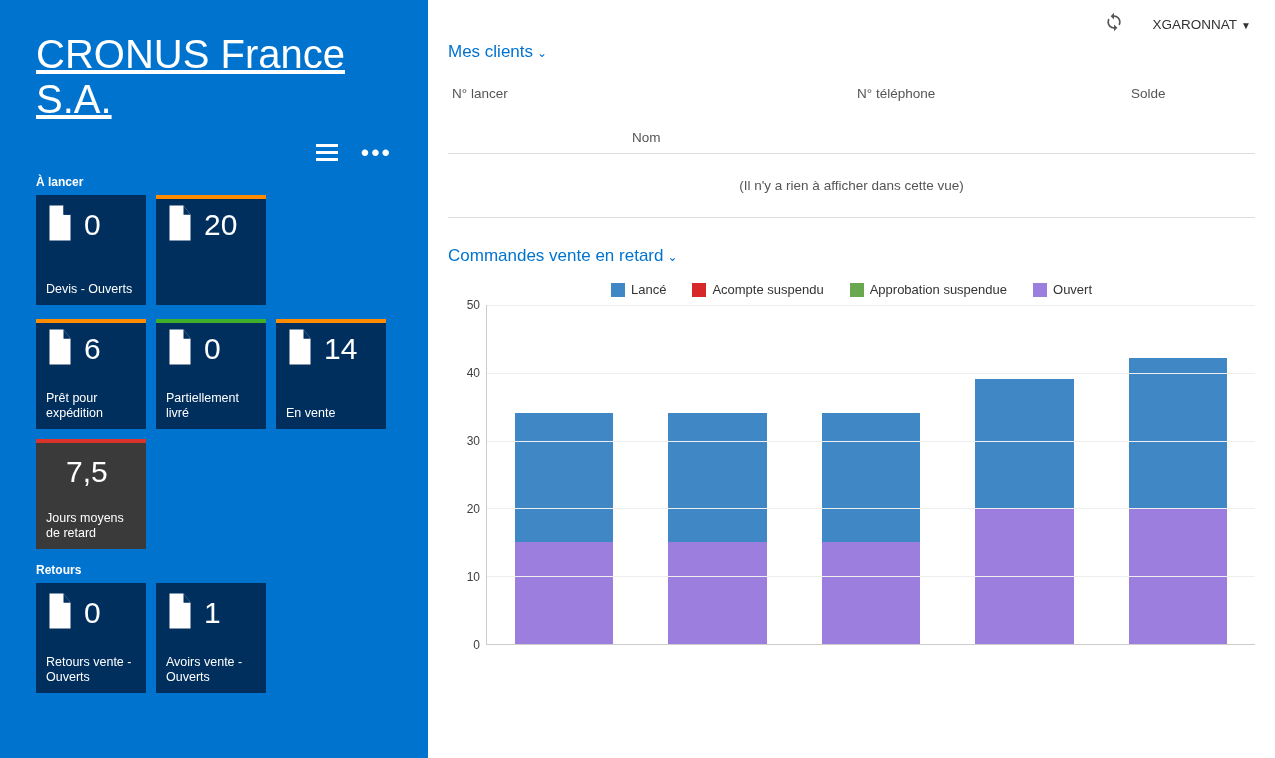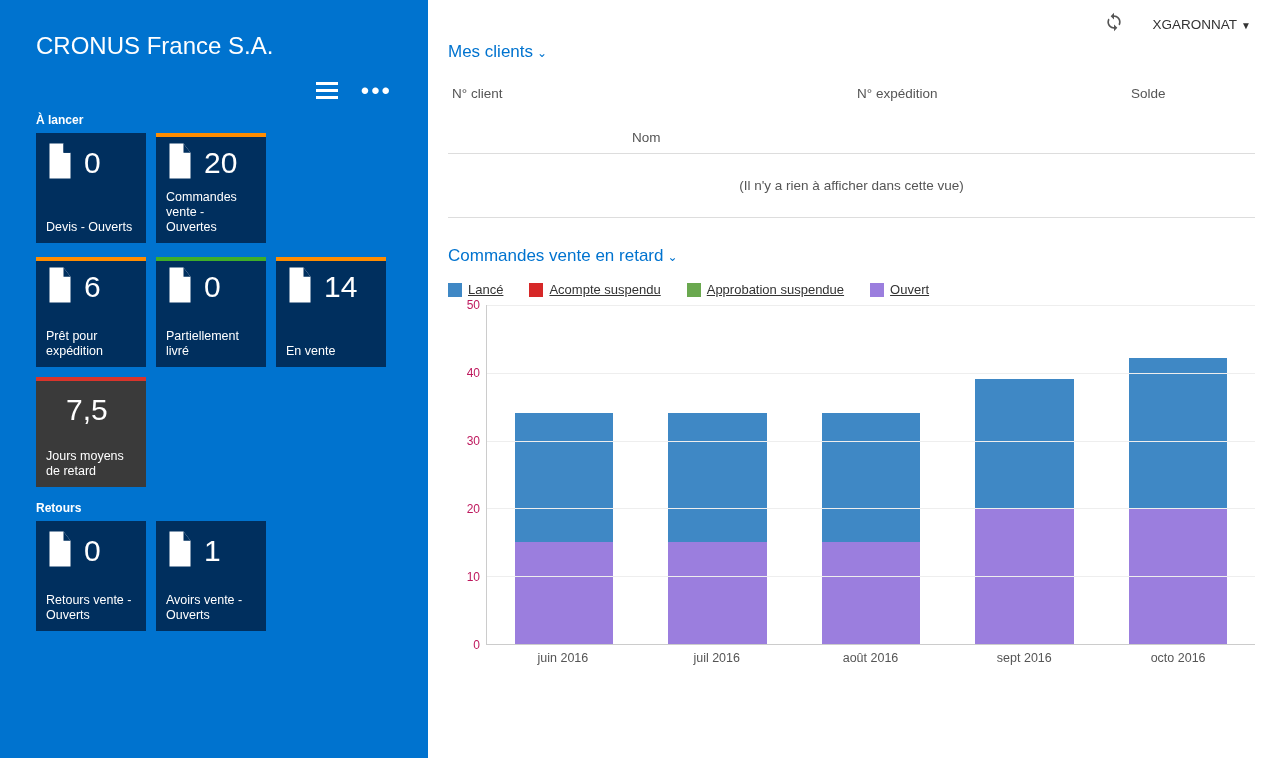"CRONUS France S.A." .company-title { font-size: 24px -> 40px; text-decoration: none -> underline }
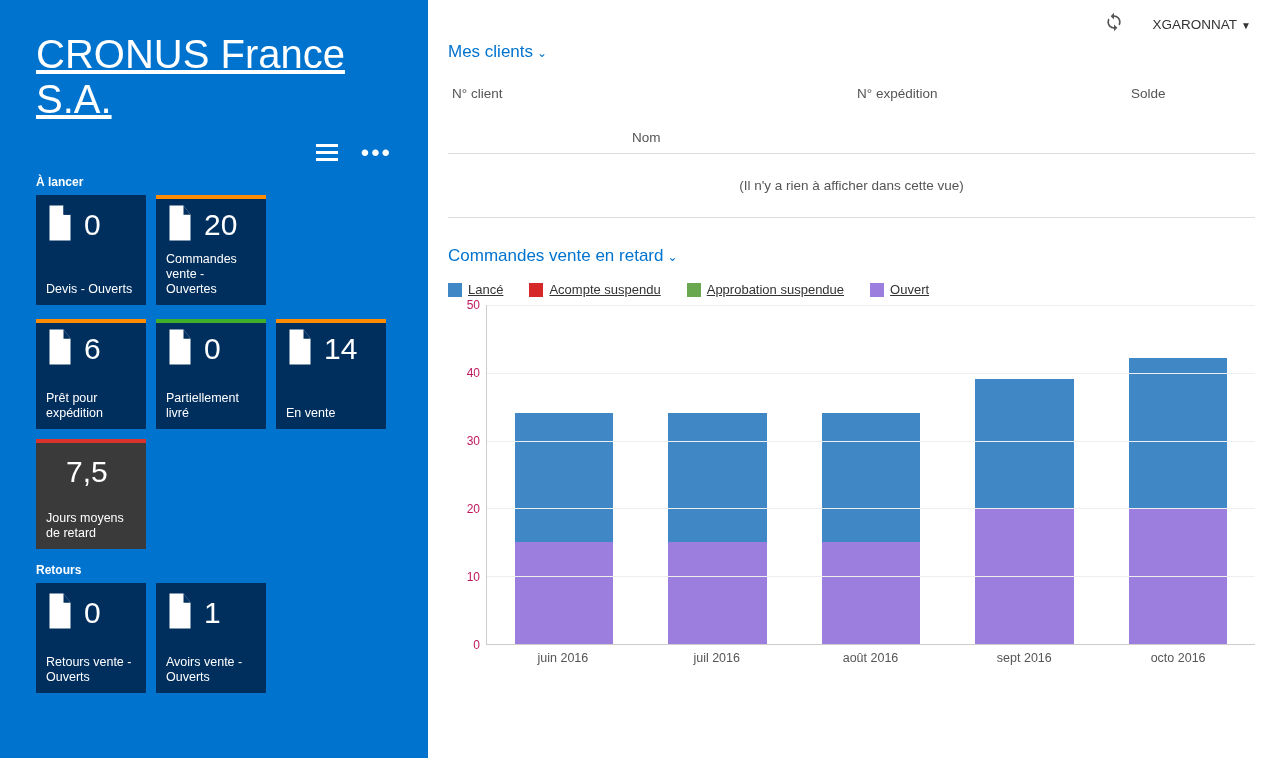"N° client" div.th1 { text: client -> lancer }
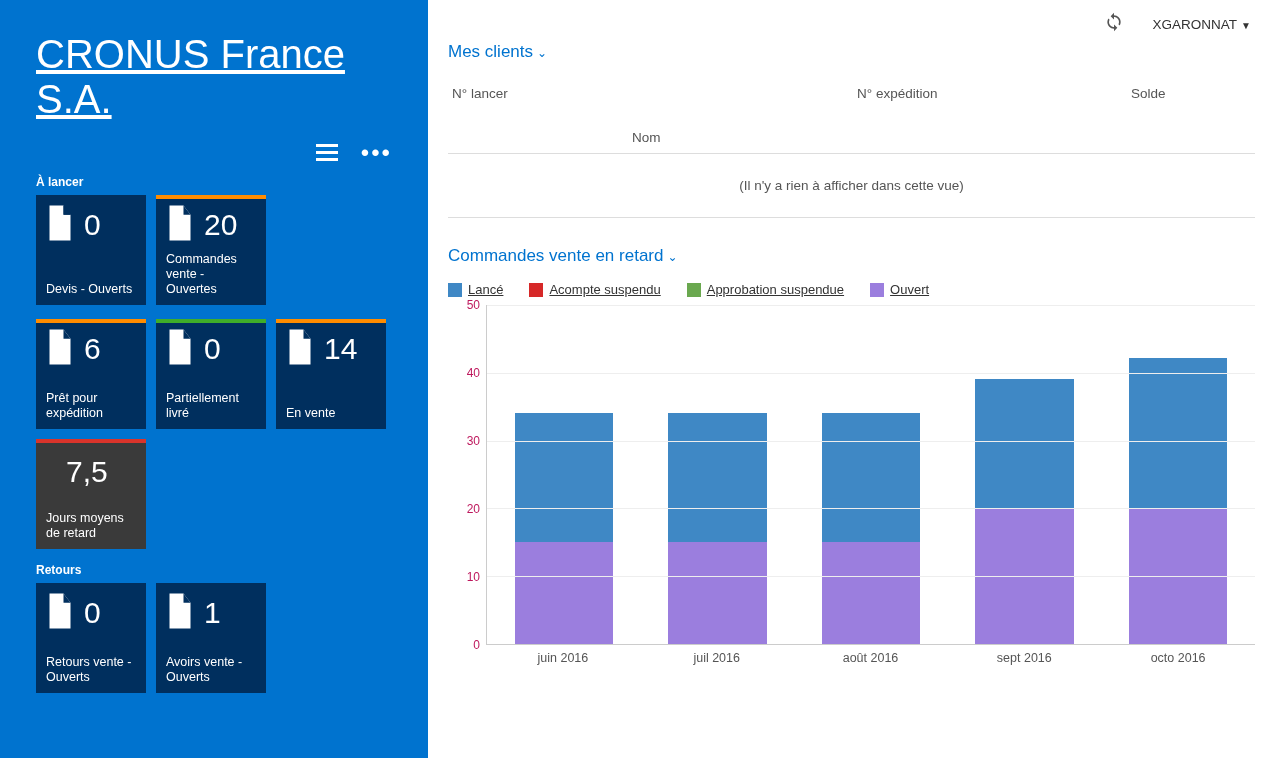"N° expédition" div.th3 { text: expédition -> téléphone }
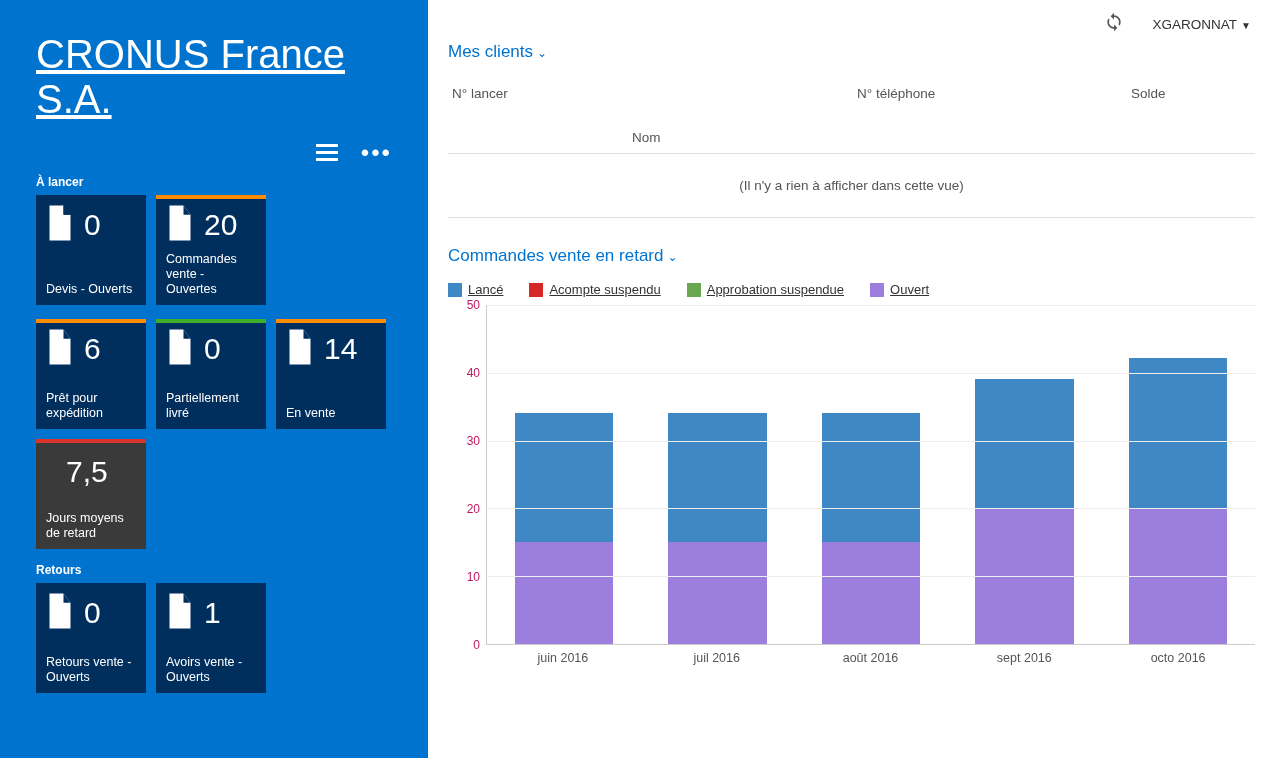"Commandes vente - Ouvertes" div.tile-label { html: <div>Commandes vente - Ouvertes</div> -> none }
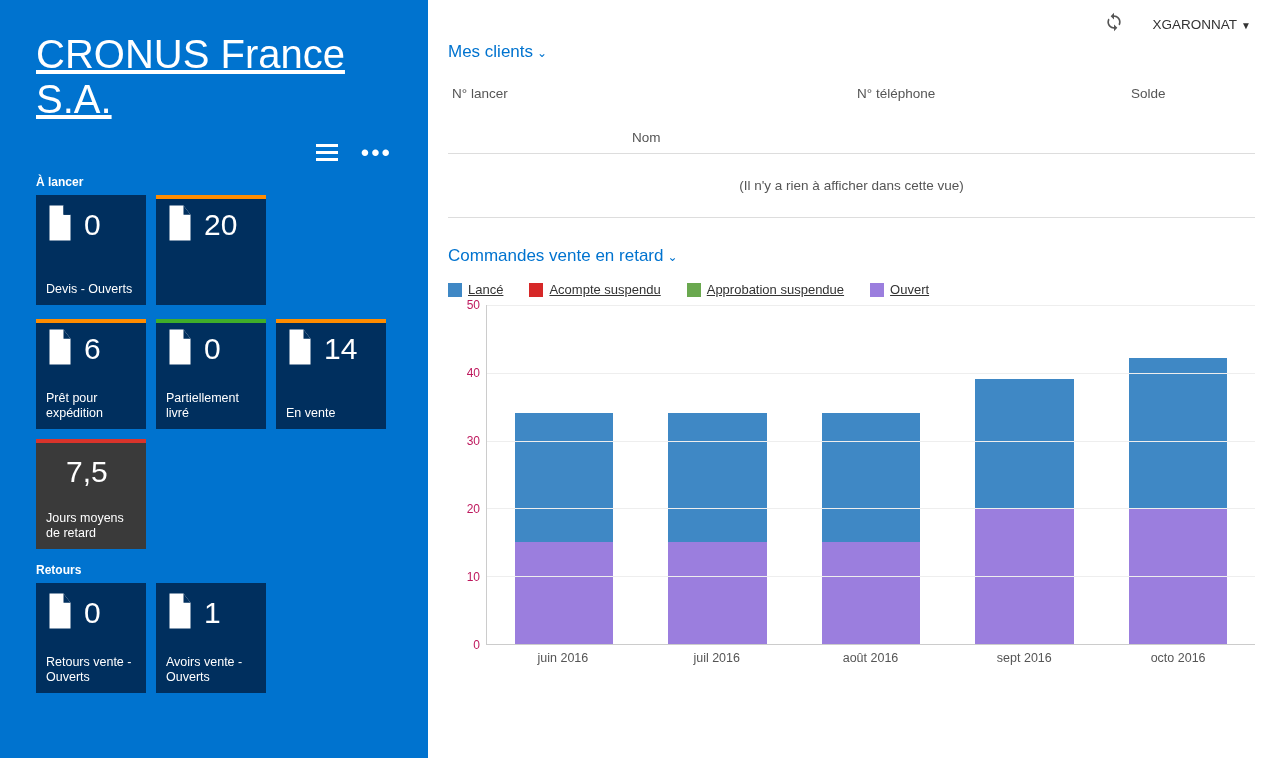"Lancé" .legend { justify-content: flex-start -> center; text-decoration: underline -> none }
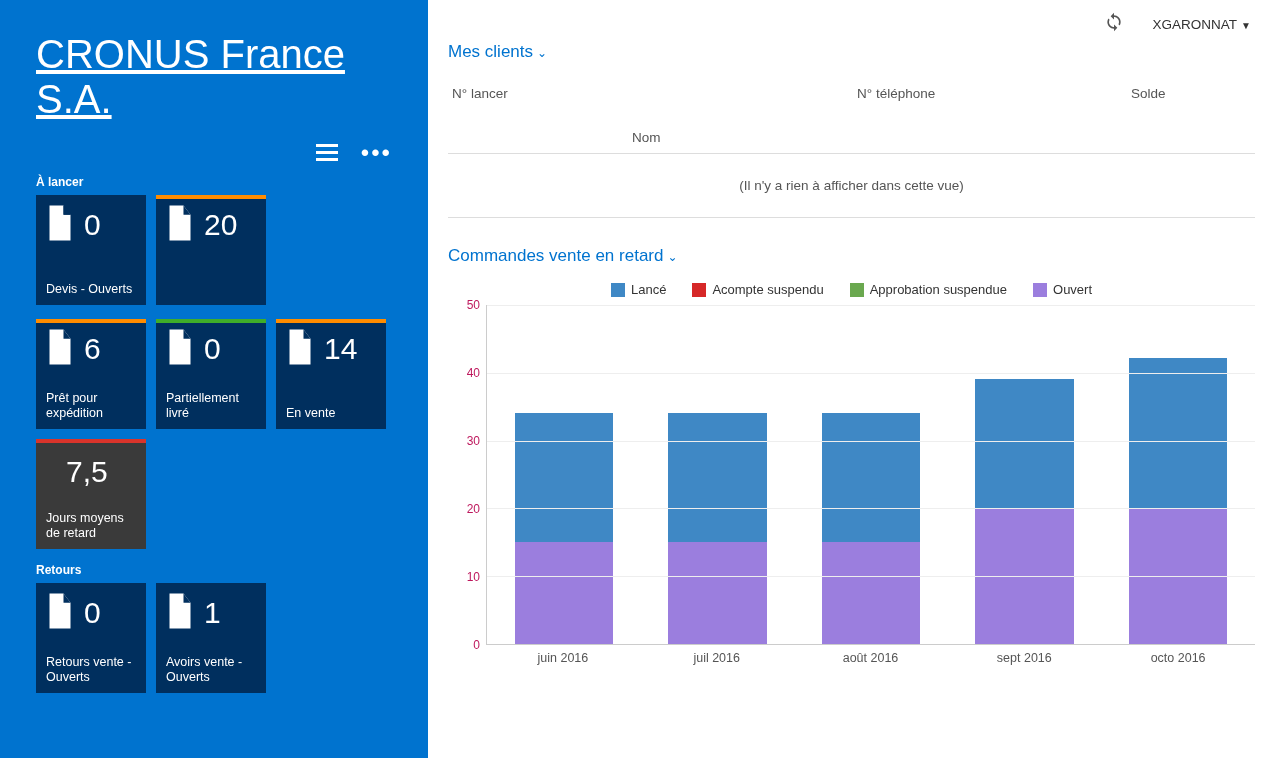"50" .y-tick { color: #be185d -> #404040 }
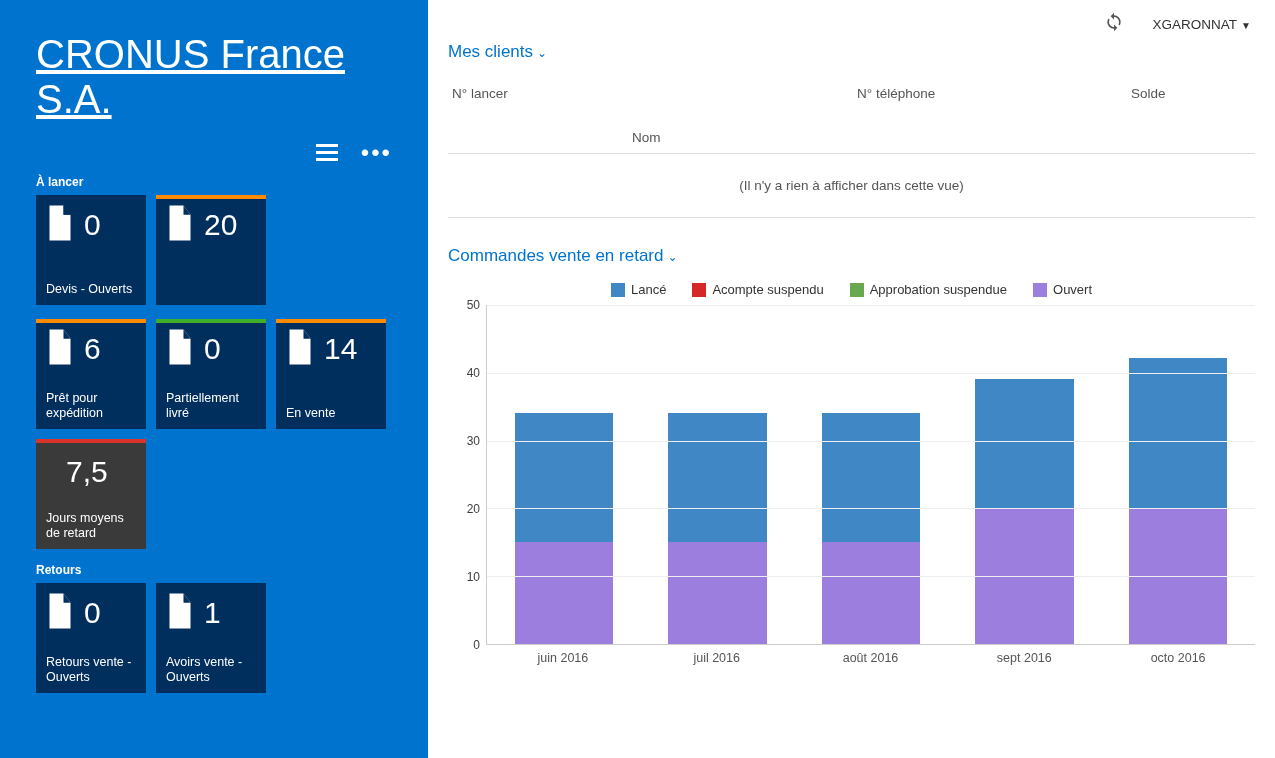"juin 2016" div.x-labels { html: <div> <div>juin 2016</div> <div>juil 2016</div> <div>août 2016</div> <div>sept 2016</div> <div>octo 2016</div> </div> -> none }
